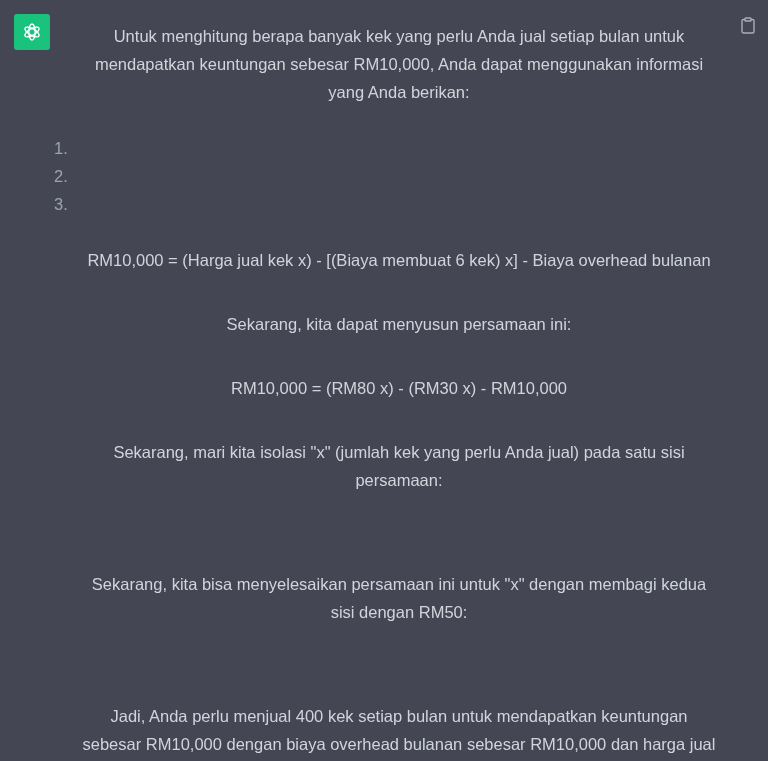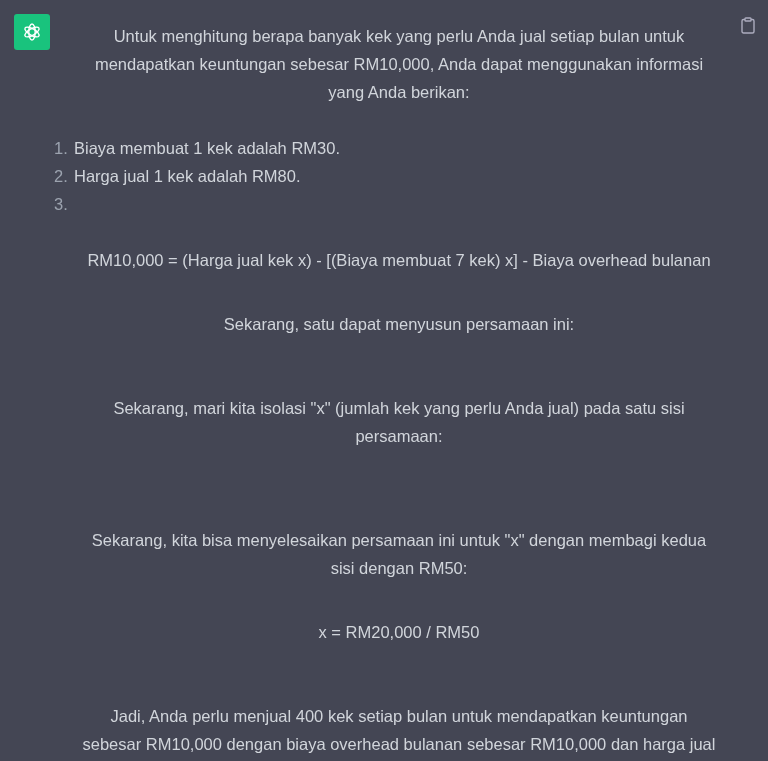"Biaya membuat 1 kek adalah" span { html: <span>Biaya membuat 1 kek adalah RM30.</span> -> none }
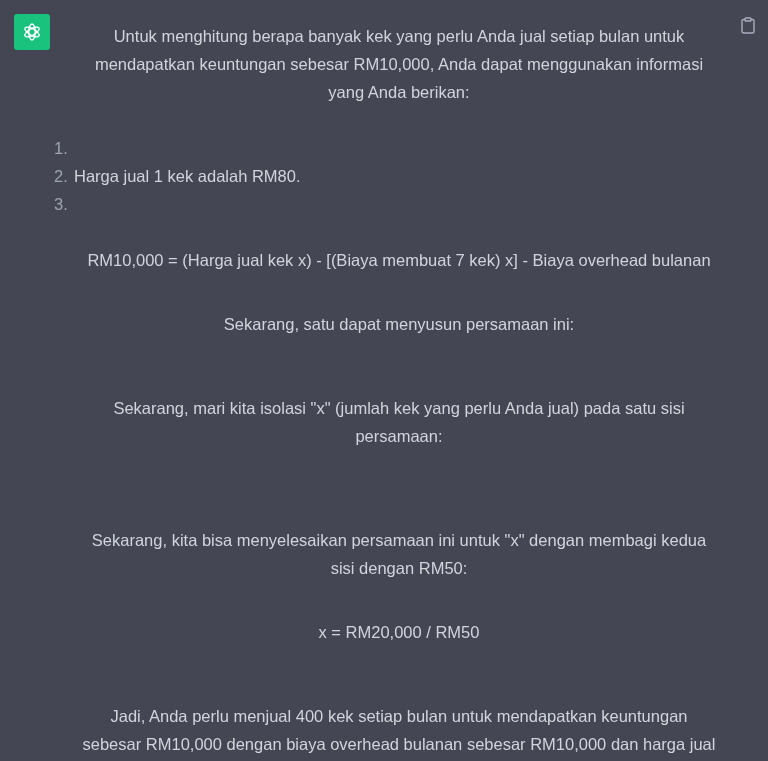"Harga jual 1 kek adalah" span { html: <span>Harga jual 1 kek adalah RM80.</span> -> none }
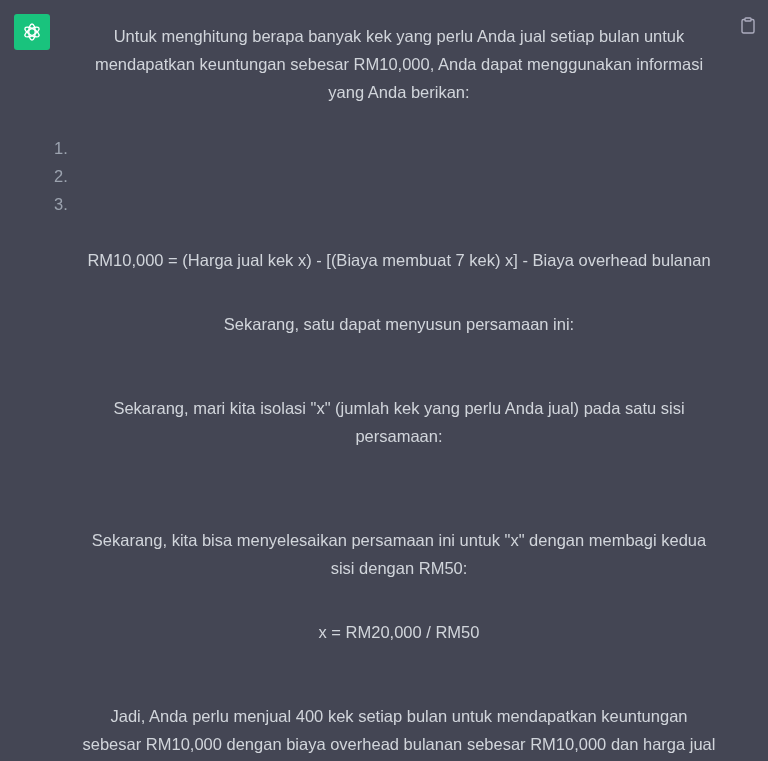"RM10,000 = (Harga jual kek" p { text: 7 -> 6 }
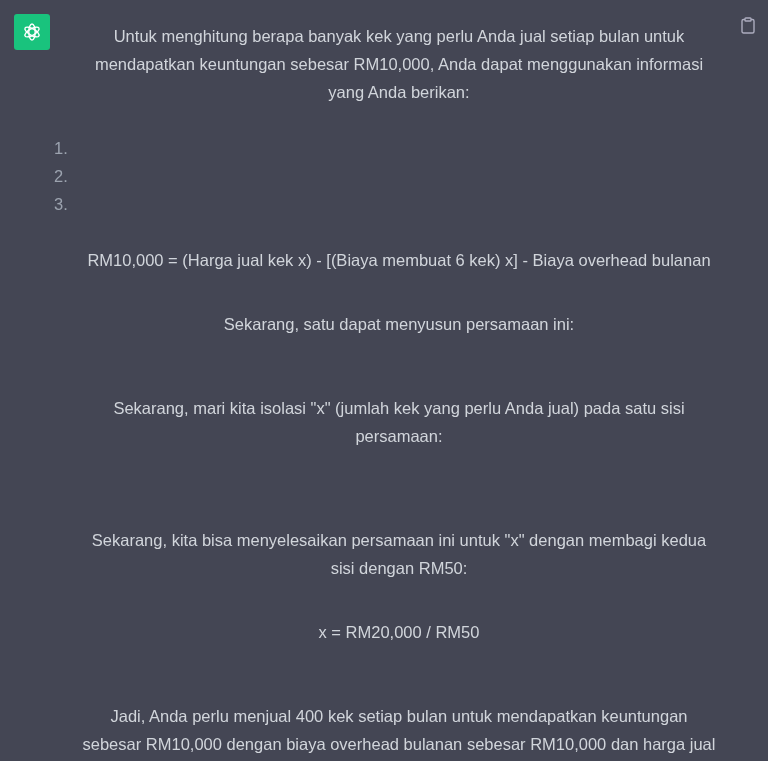"Sekarang, satu dapat menyusun persamaan" p { text: satu -> kita }
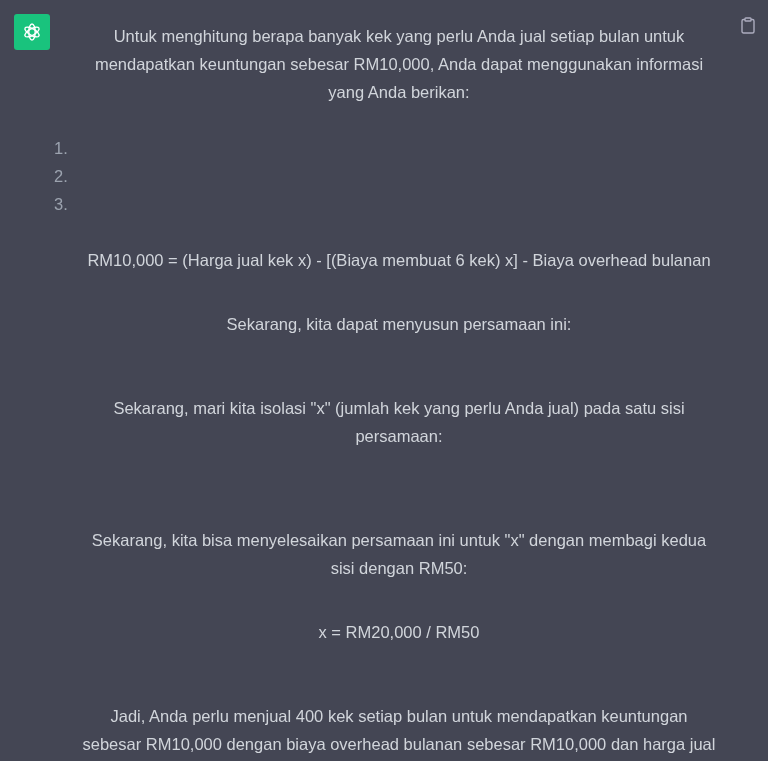"RM10,000 = (RM80 x) -" p { html: none -> <p>RM10,000 = (RM80 x) - (RM30 x) - RM10,000</p> }
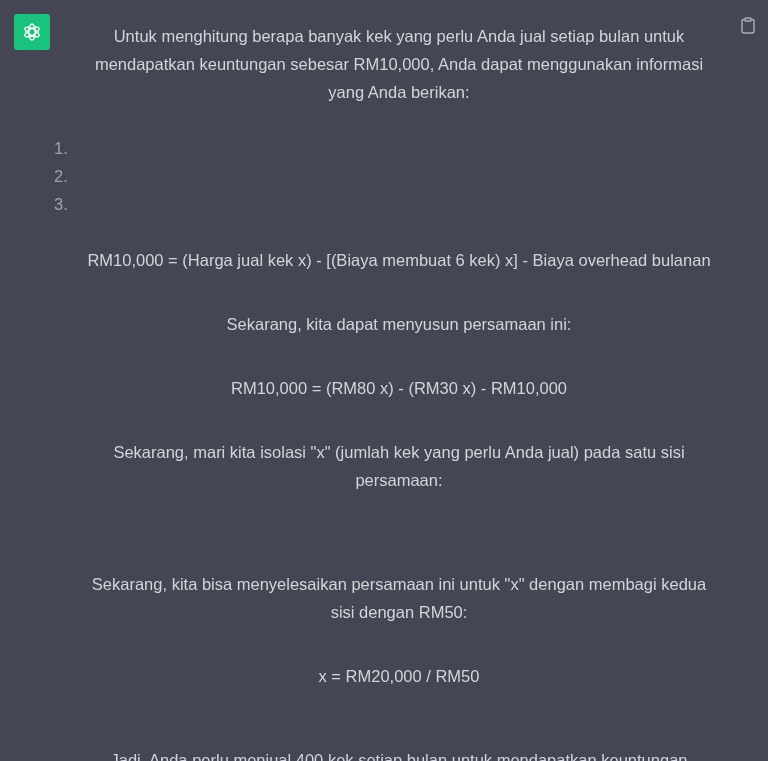"x = RM20,000 / RM50" p { html: <p>x = RM20,000 / RM50</p> -> none }
